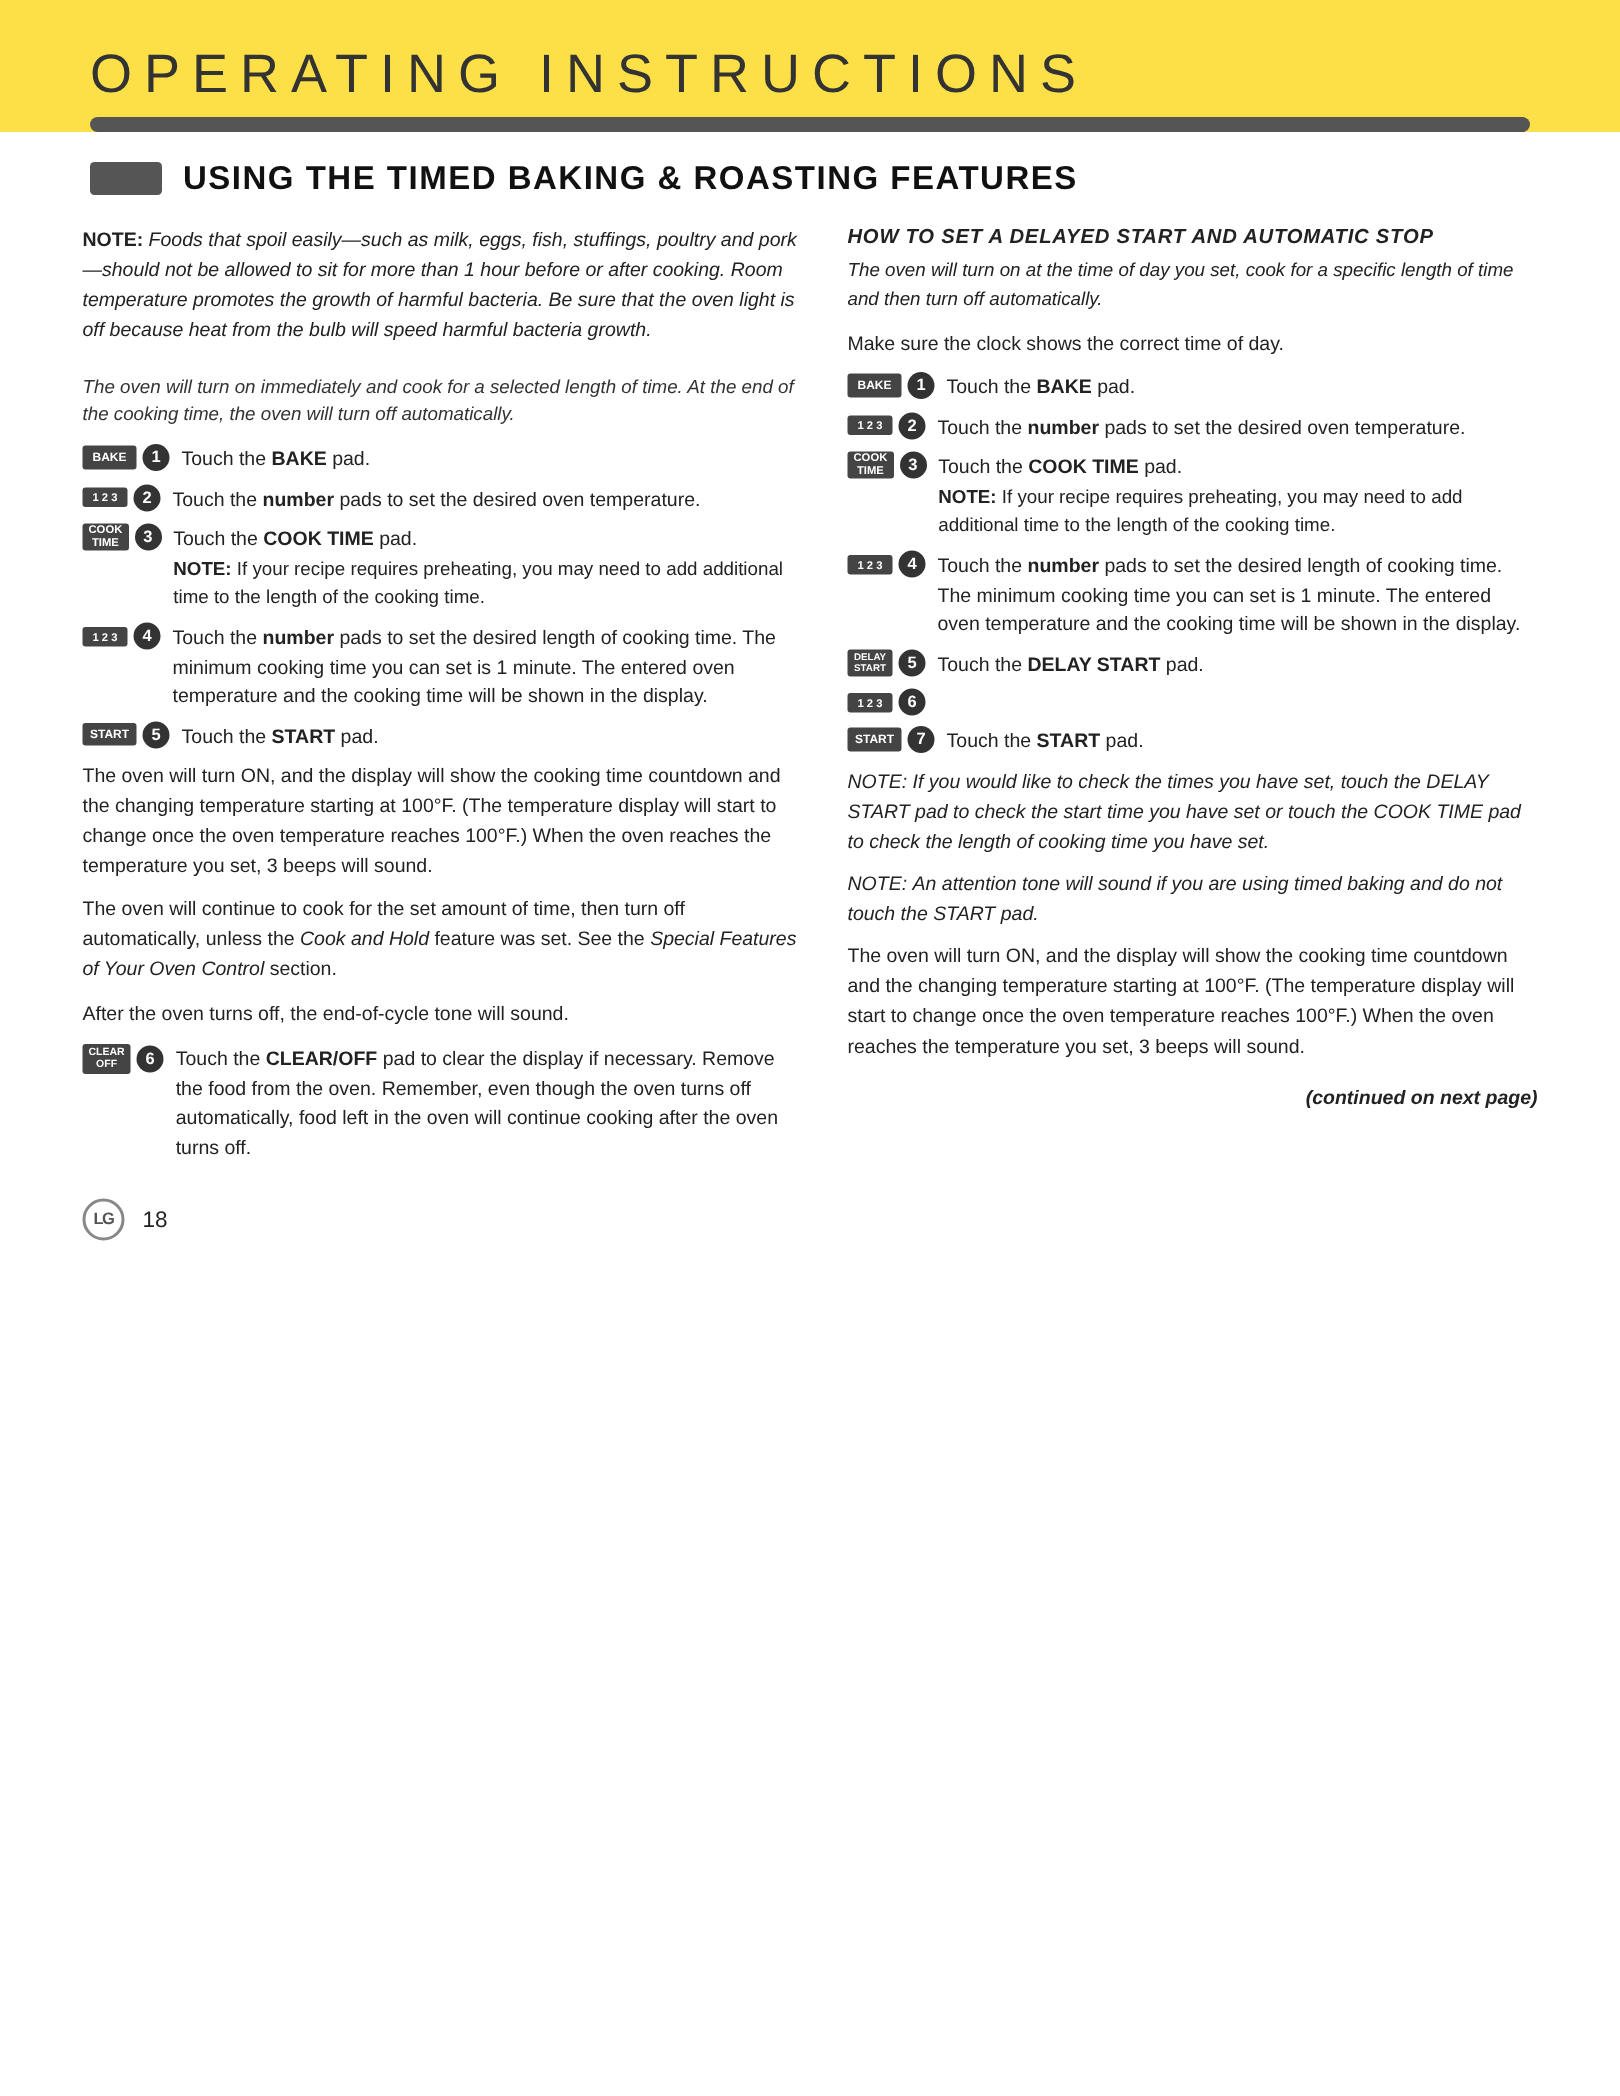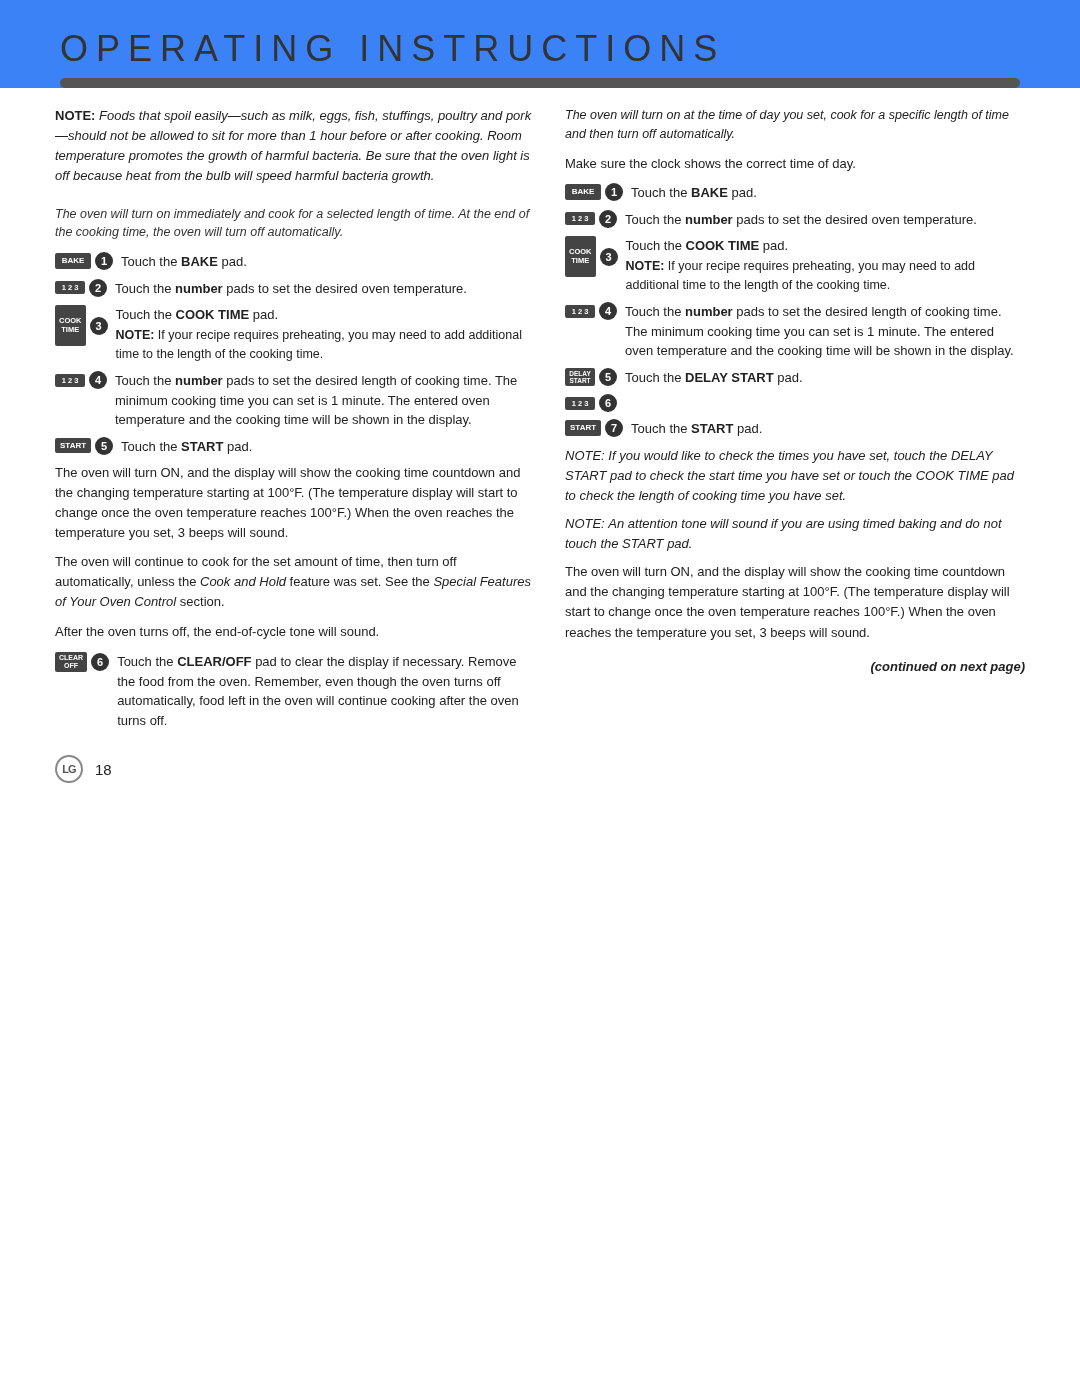"OPERATING INSTRUCTIONS" .page-header { background: #3b82f6 -> #fde047 }
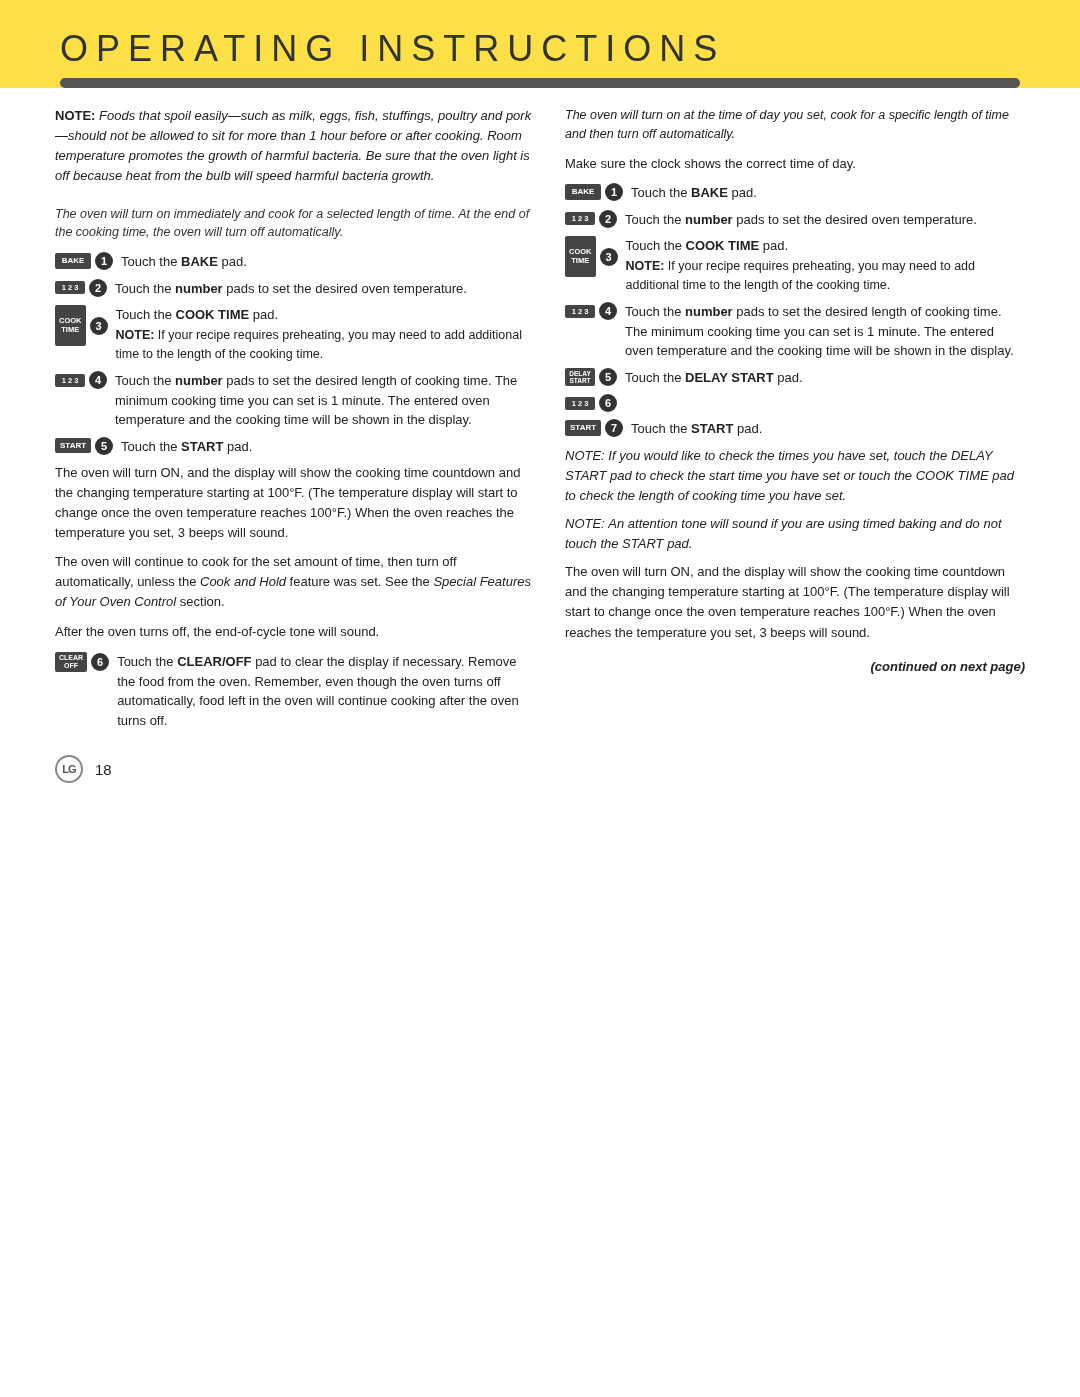"USING THE TIMED BAKING &" div.section-heading { html: none -> <div> <div></div> <div>Using the Timed Baking &amp; Roasting Features</div> </div> }
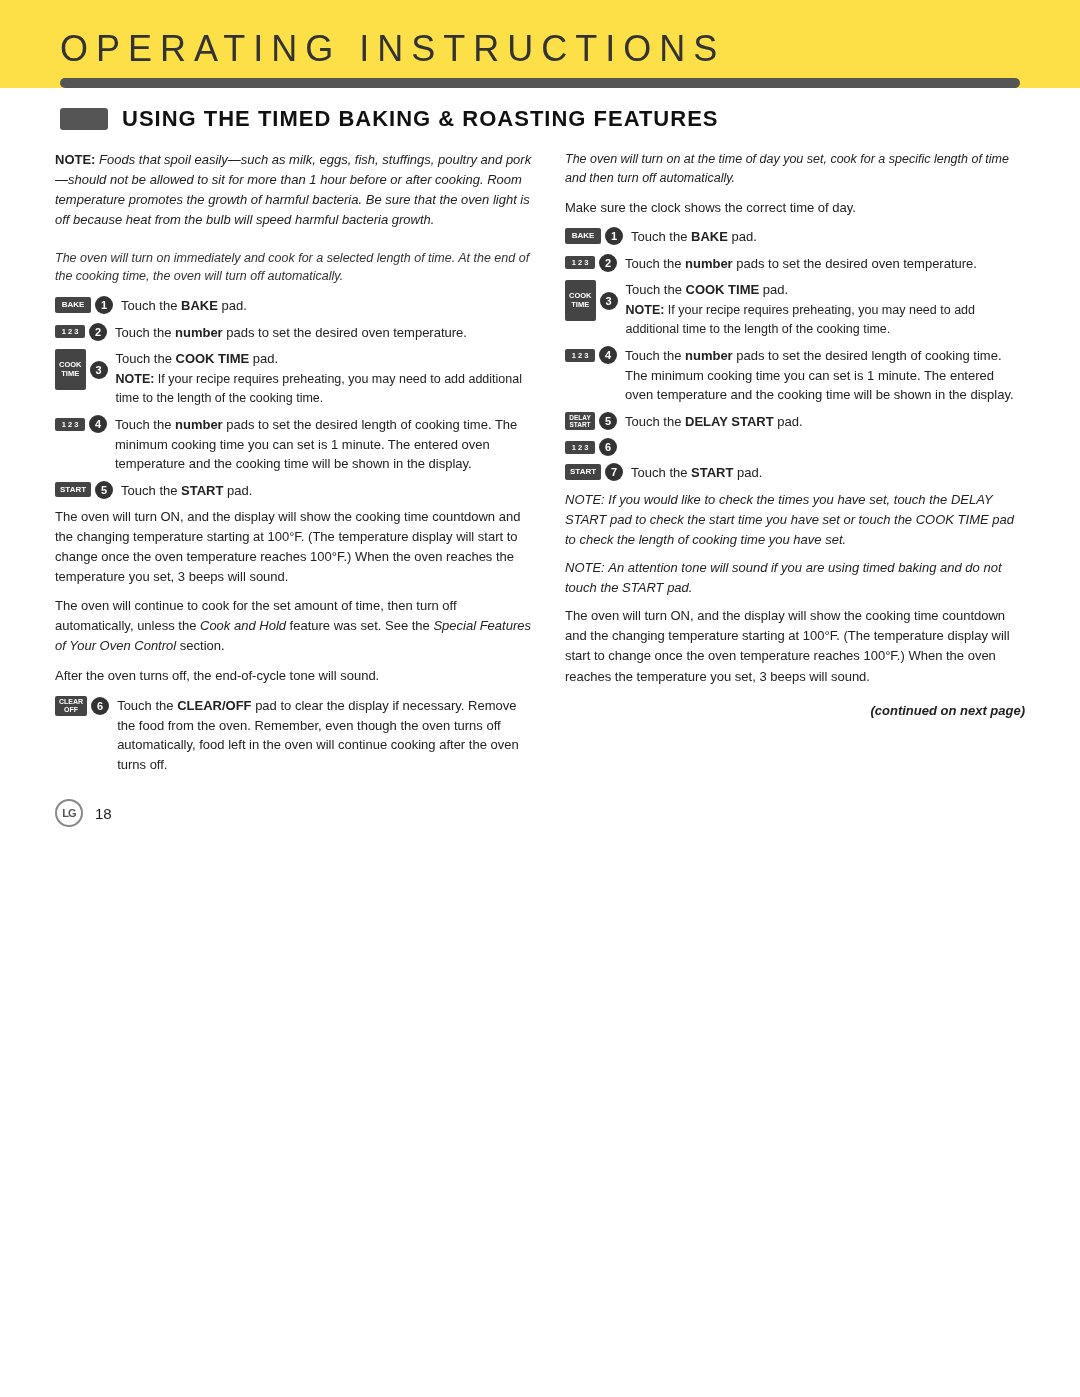"HOW TO SET A DELAYED" div.sub-heading { html: none -> <div>How to Set a Delayed Start and Automatic Stop</div> }
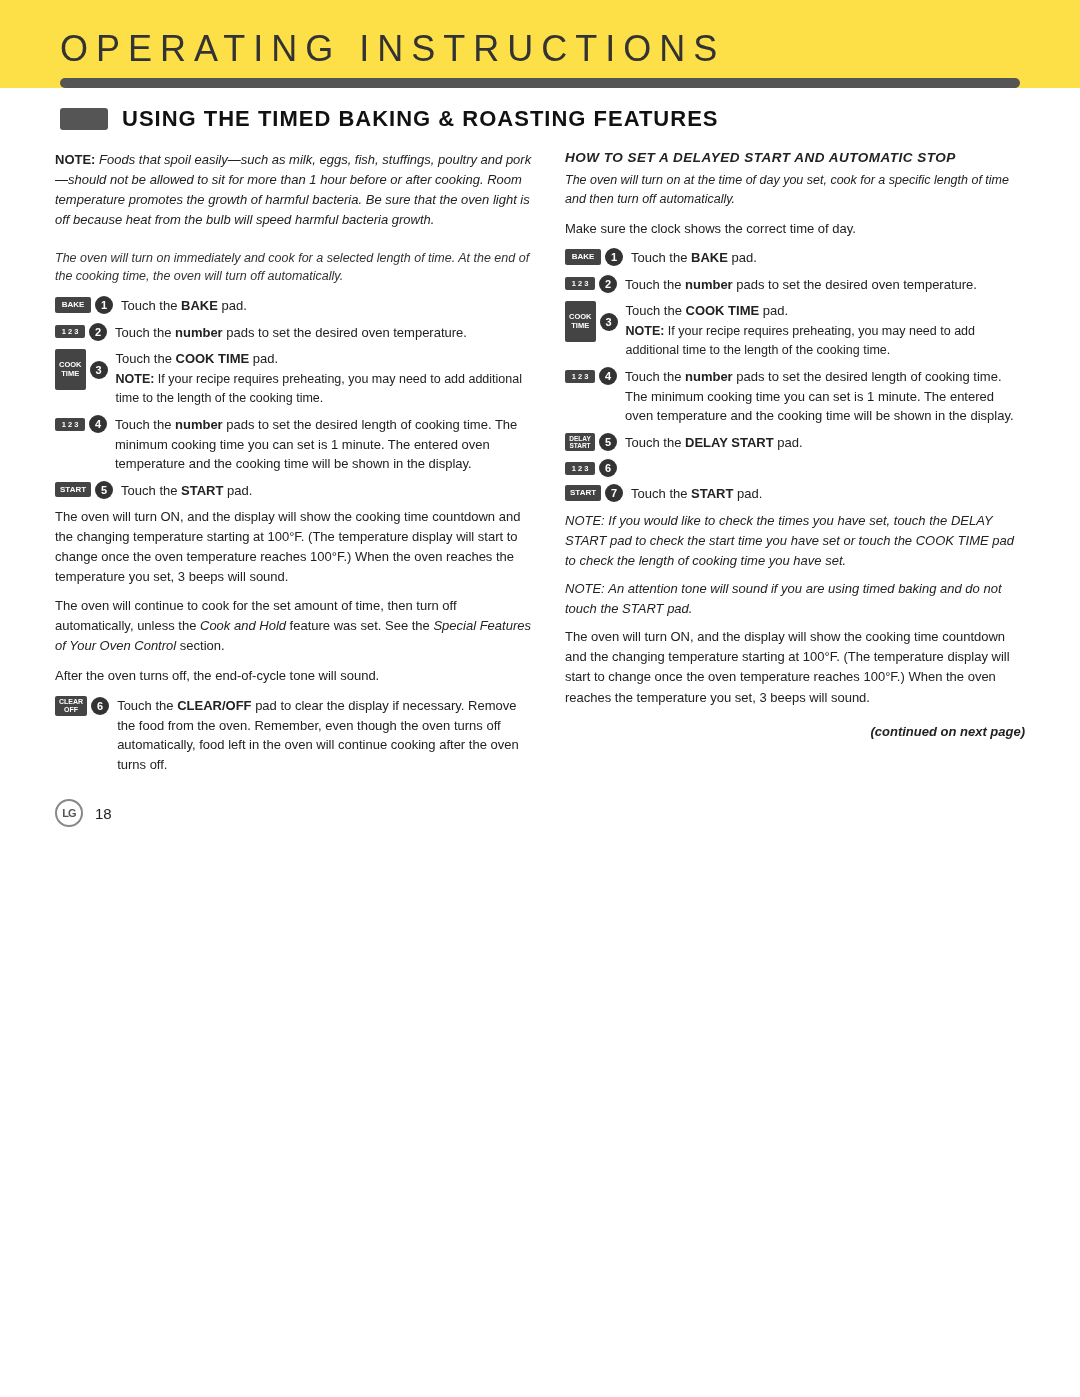"COOK" .key-box.cook-time { padding: 12px 4px -> 0 4px }
